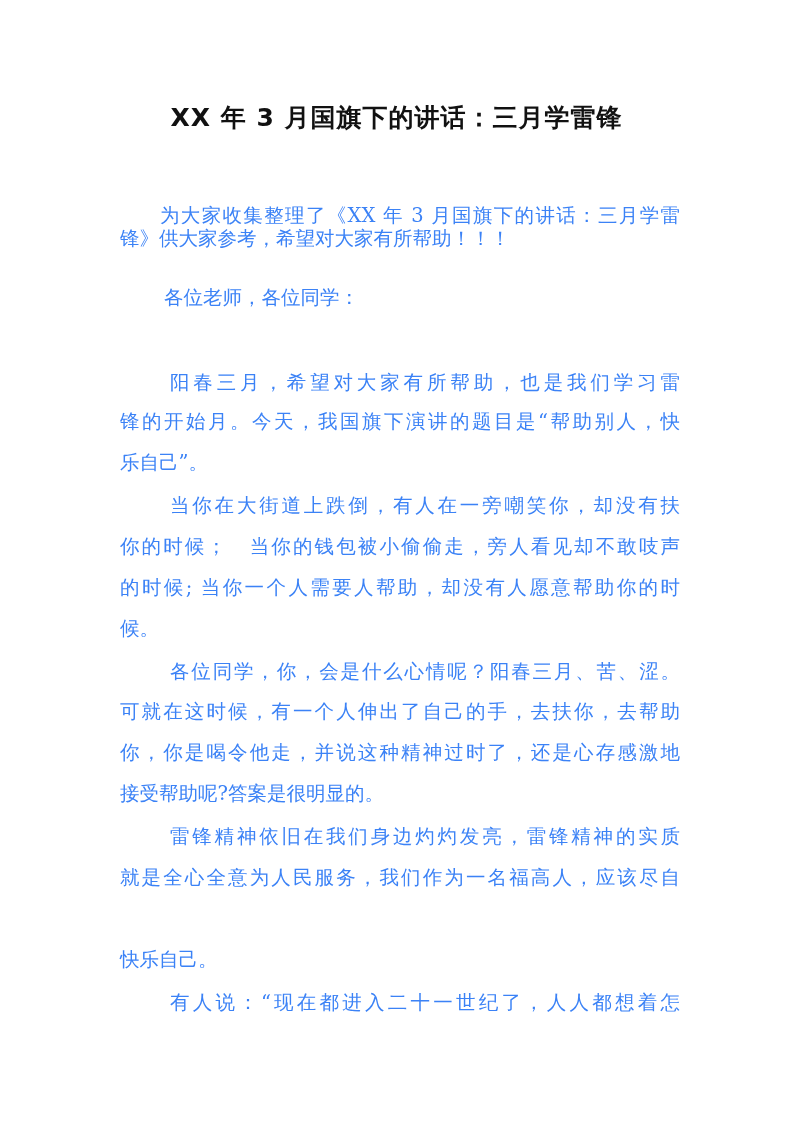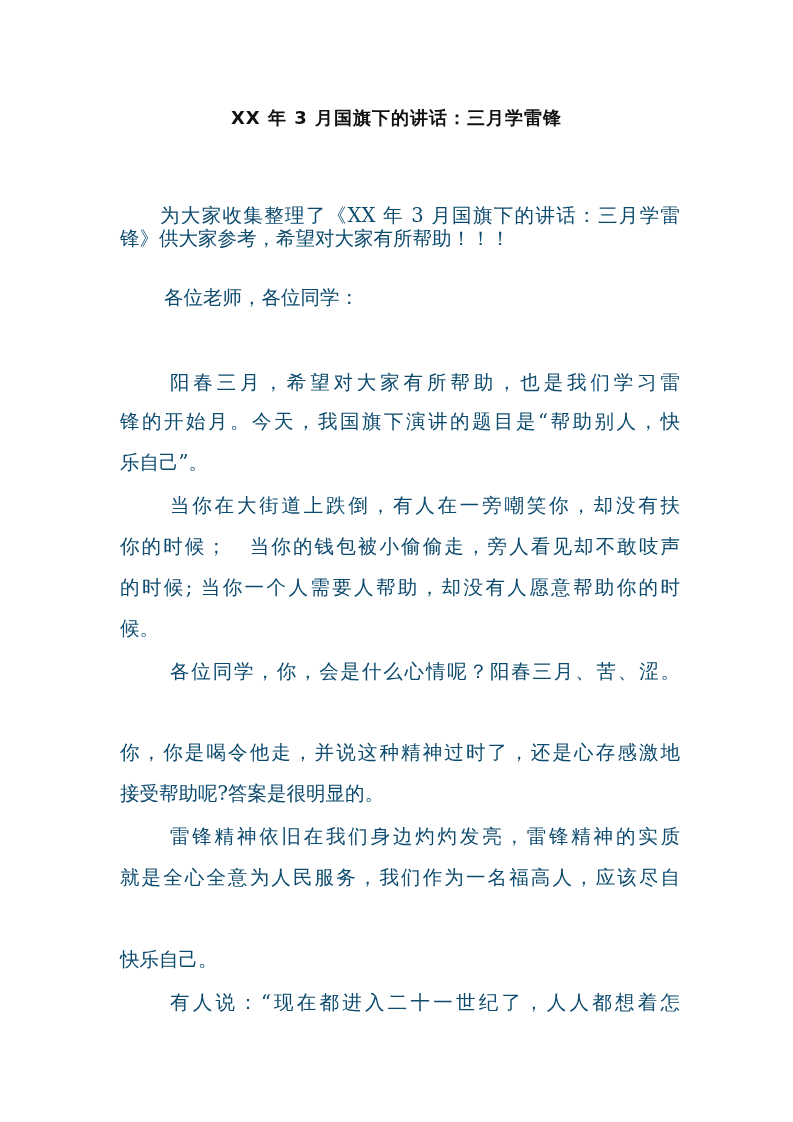"XX 年 3 月国旗下的讲话：三月学雷锋" .title { font-size: 18px -> 25px }
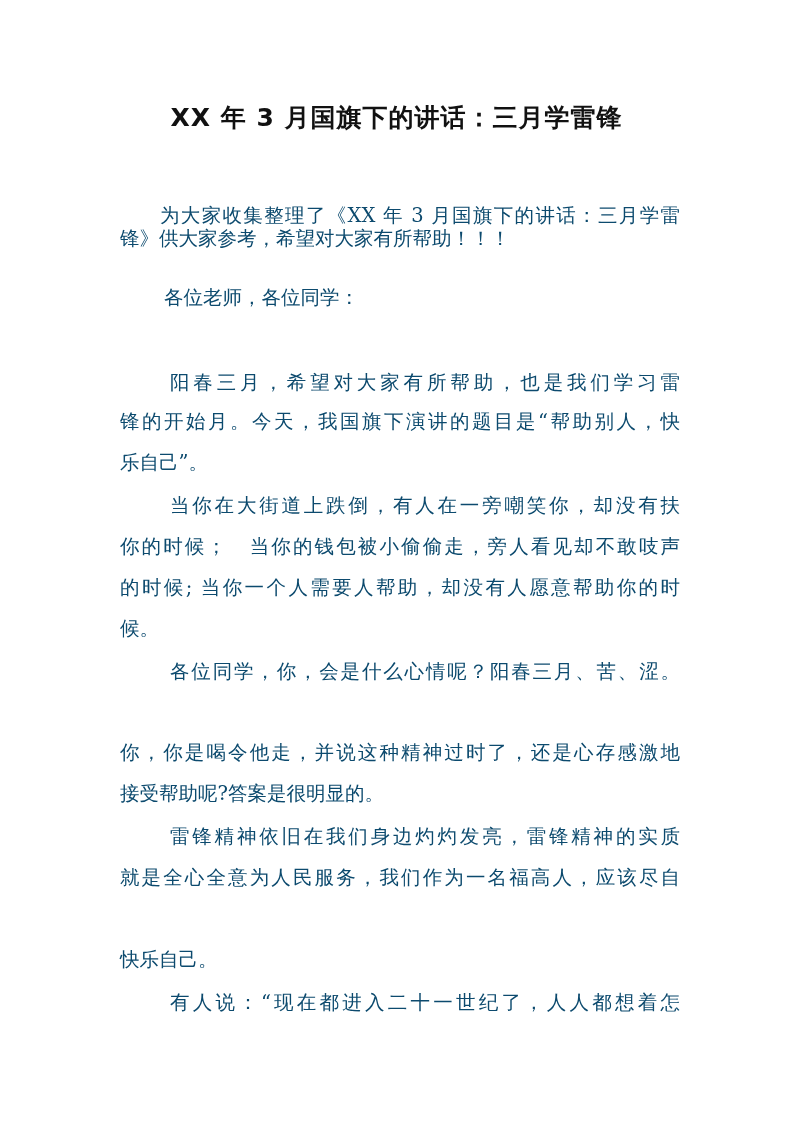"为大家收集整理了《XX 年 3 月国旗下的讲话：三月学雷" .line { color: #0c4a6e -> #3b82f6 }
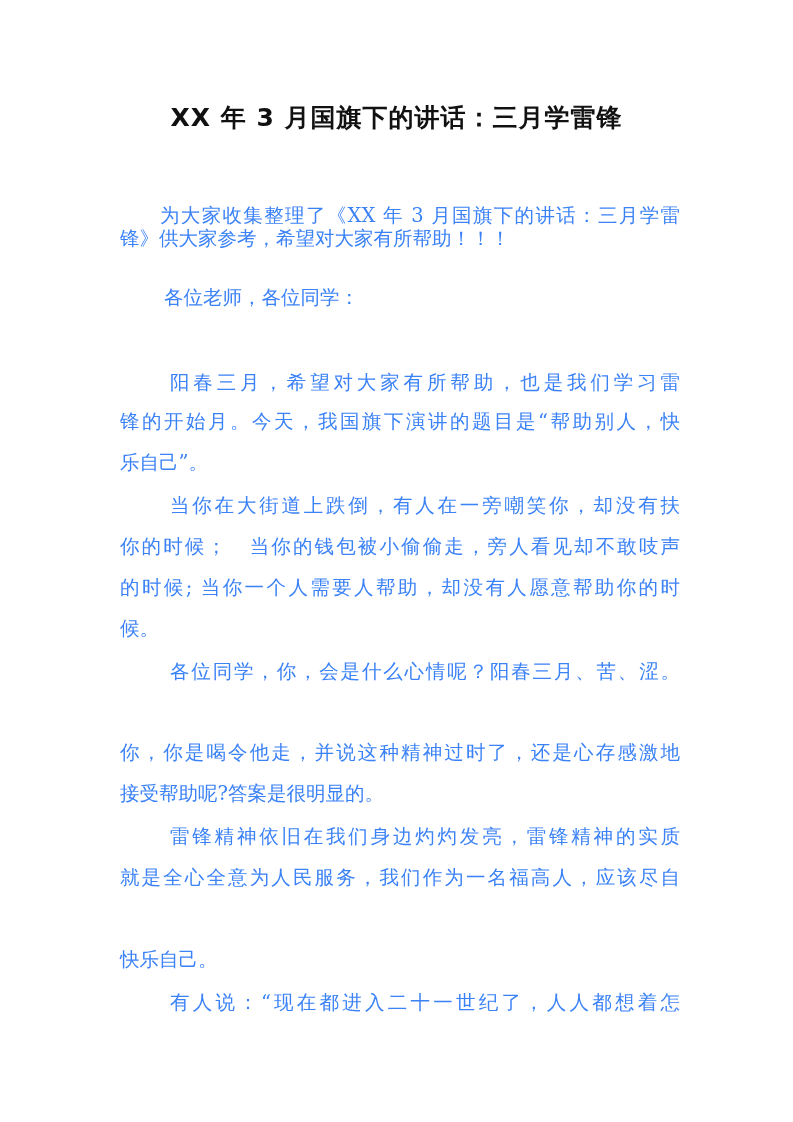"可就在这时候，有一个人伸出了自己的手，去扶你，去帮助" div.line { html: none -> <div>可就在这时候，有一个人伸出了自己的手，去扶你，去帮助</div> }
